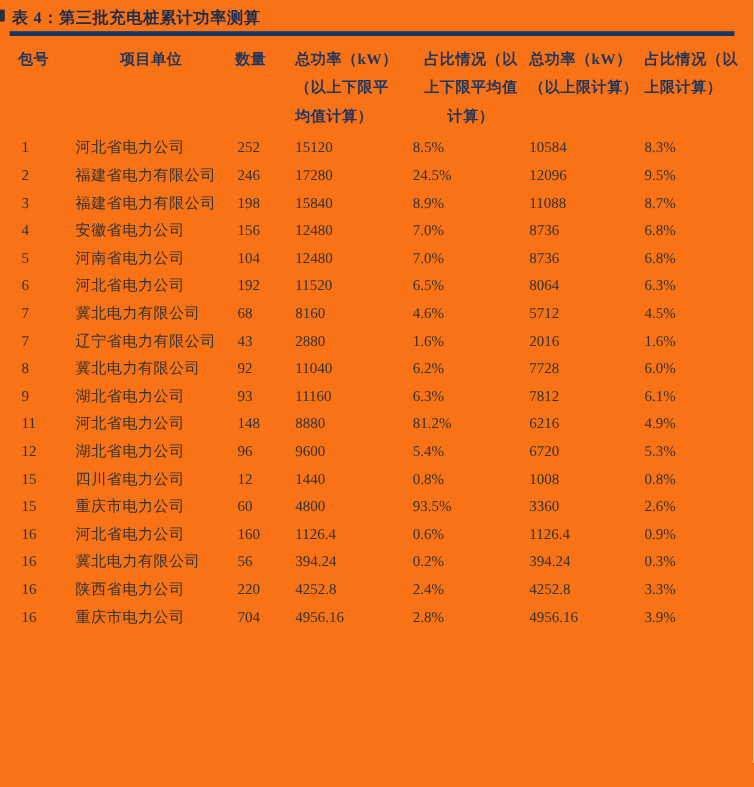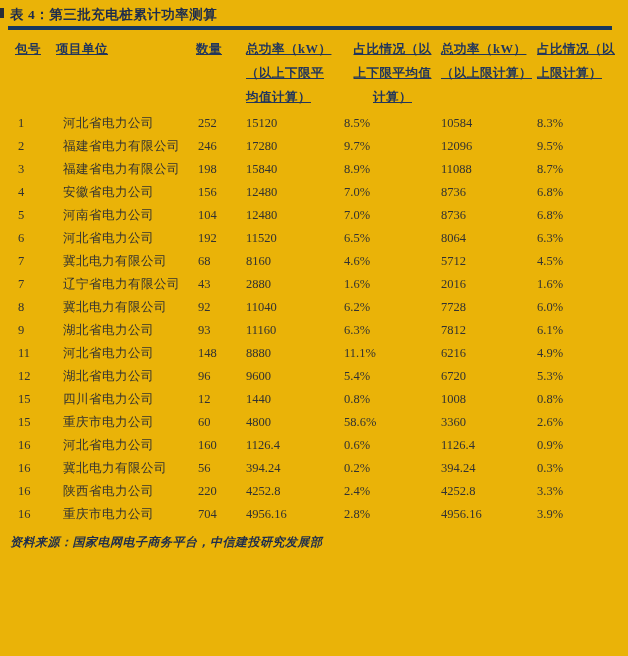"表 4：第三批充电桩累计功率测算" .page { background: #eab308 -> #f97316 }
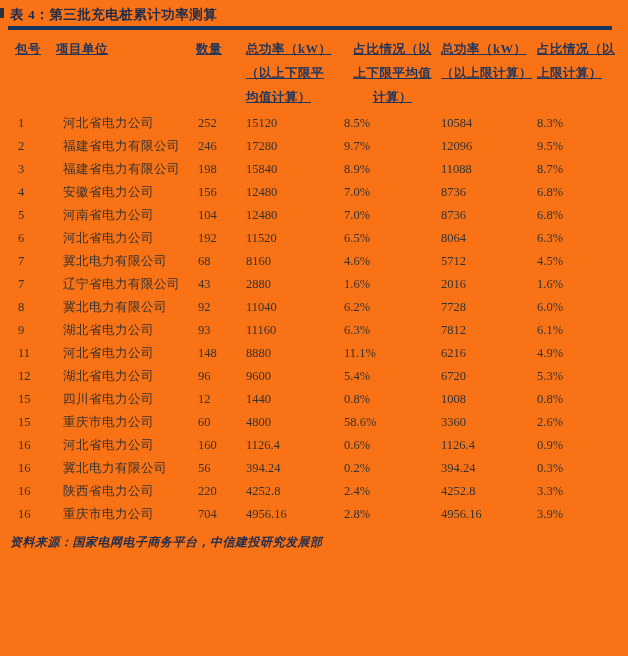"包号" th { text-decoration: underline -> none }
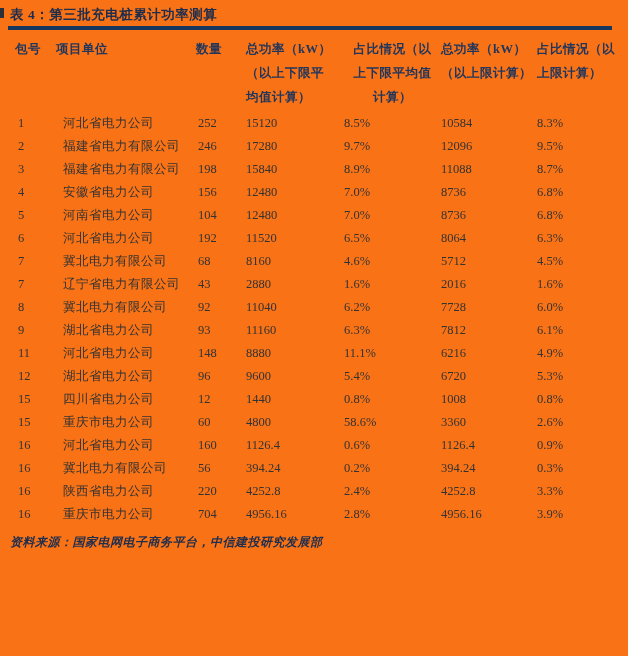"项目单位" th.col-2 { text-align: none -> center }
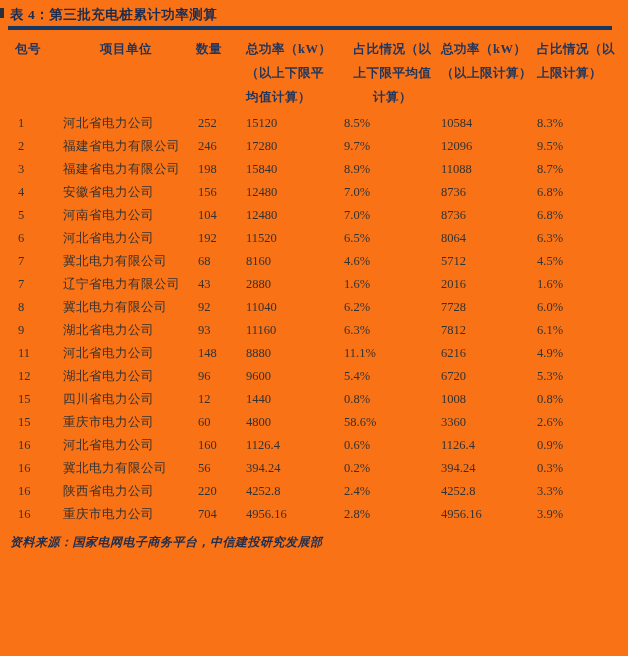"9.7%" td.col-5 { text: 9.7% -> 24.5% }
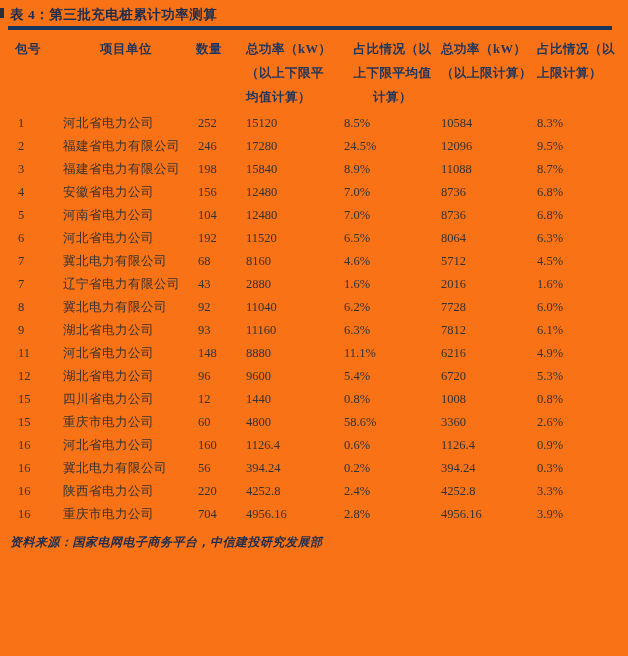"11.1%" td.col-5 { text: 11.1% -> 81.2% }
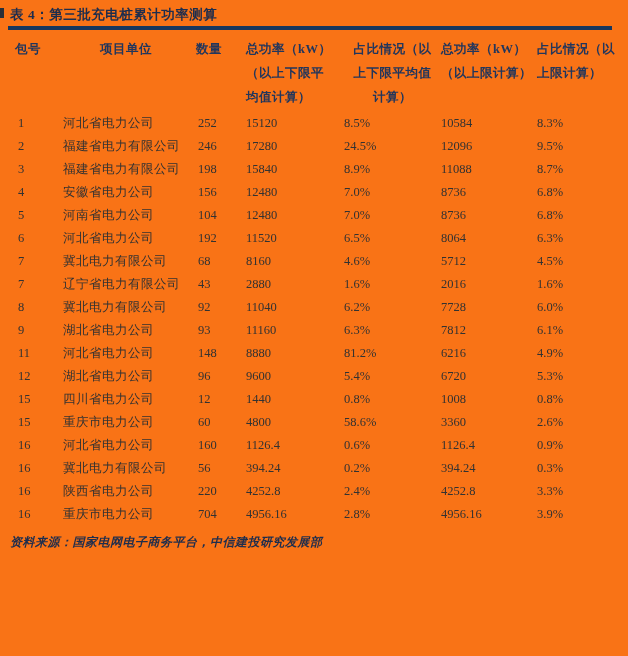"58.6%" td.col-5 { text: 58.6% -> 93.5% }
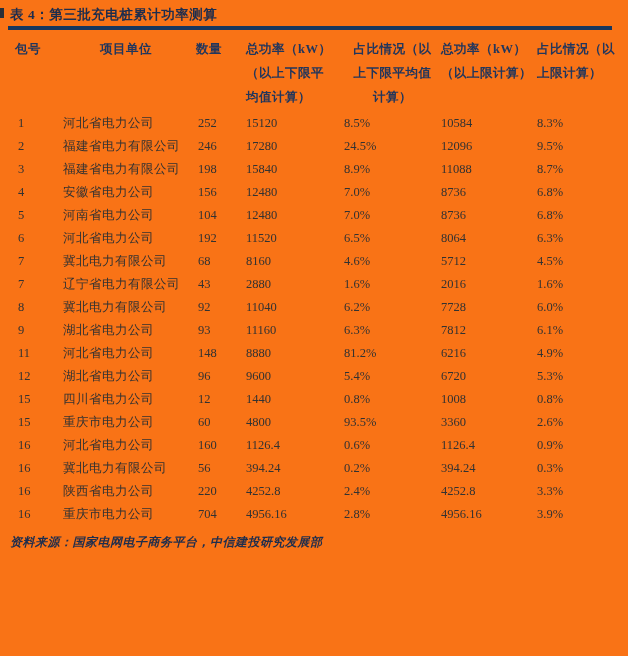"资料来源：国家电网电子商务平台，中信建投研究发展部" div.source { html: <div>资料来源：国家电网电子商务平台，中信建投研究发展部</div> -> none }
